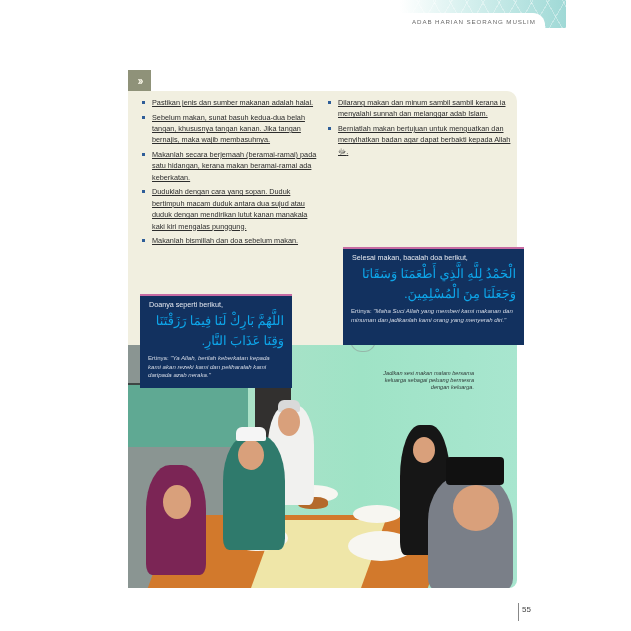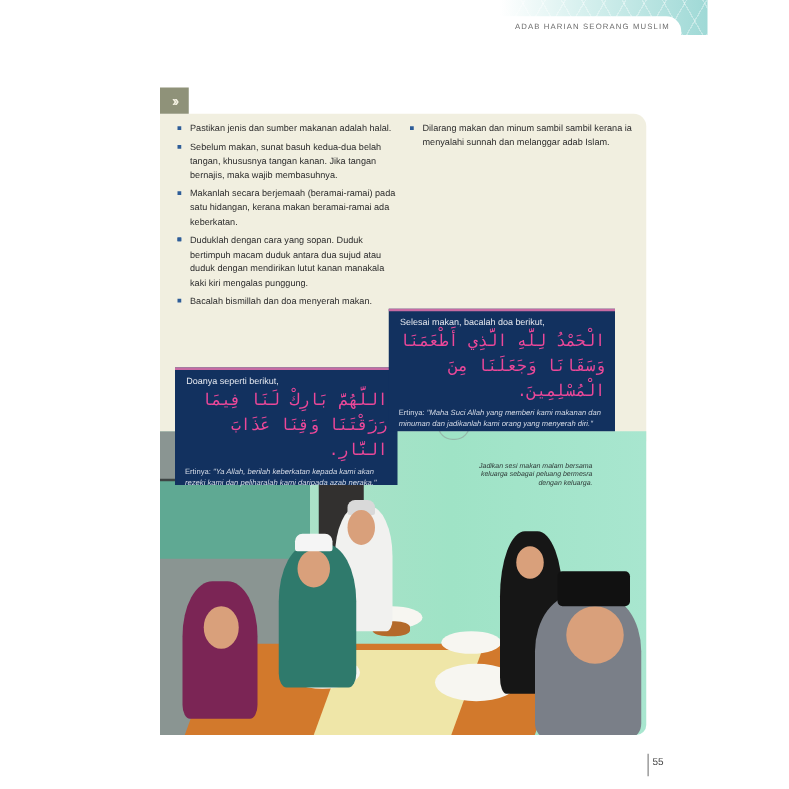"Pastikan jenis dan sumber makanan" .col li { text-decoration: none -> underline }
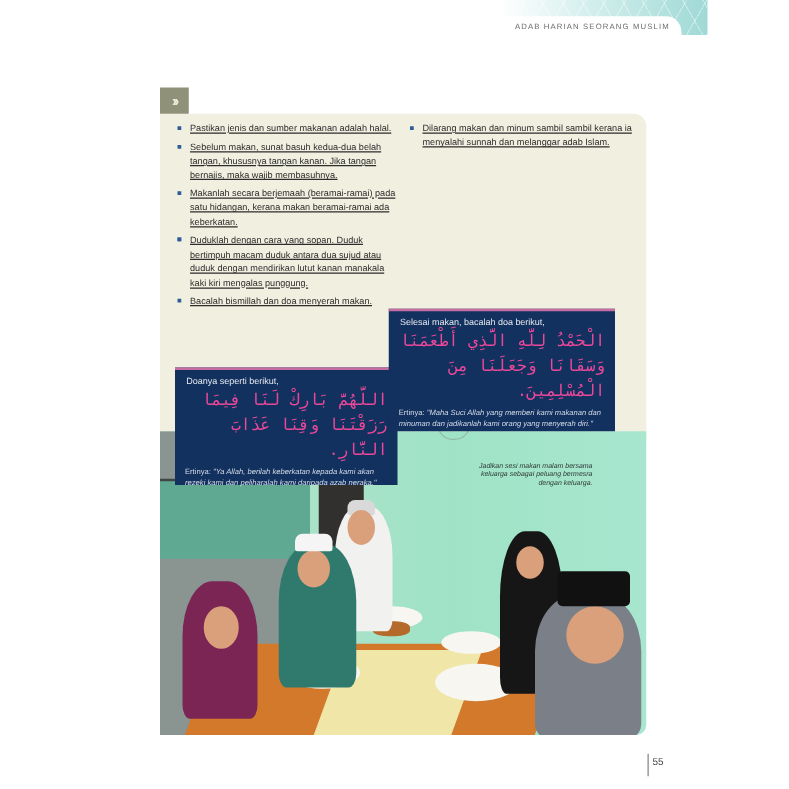"Berniatlah makan bertujuan untuk" li { html: none -> <li><span></span><span>Berniatlah makan bertujuan untuk menguatkan dan menyihatkan badan agar dapat berbakti kepada Allah ﷻ.</span></li> }
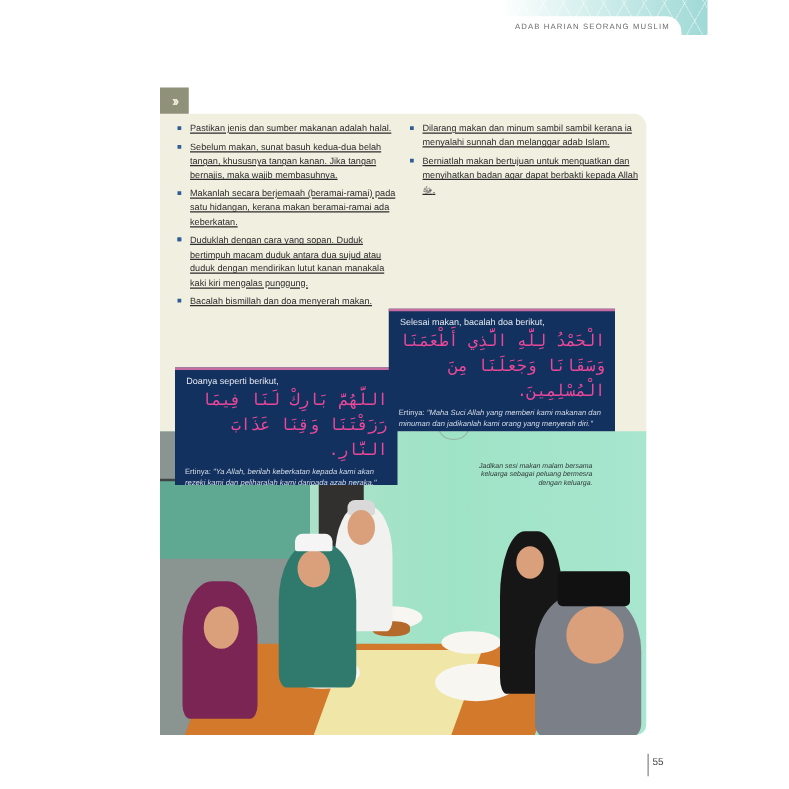"Bacalah bismillah dan doa menyerah" span { text: Bacalah bismillah dan doa menyerah -> Makanlah bismillah dan doa sebelum }
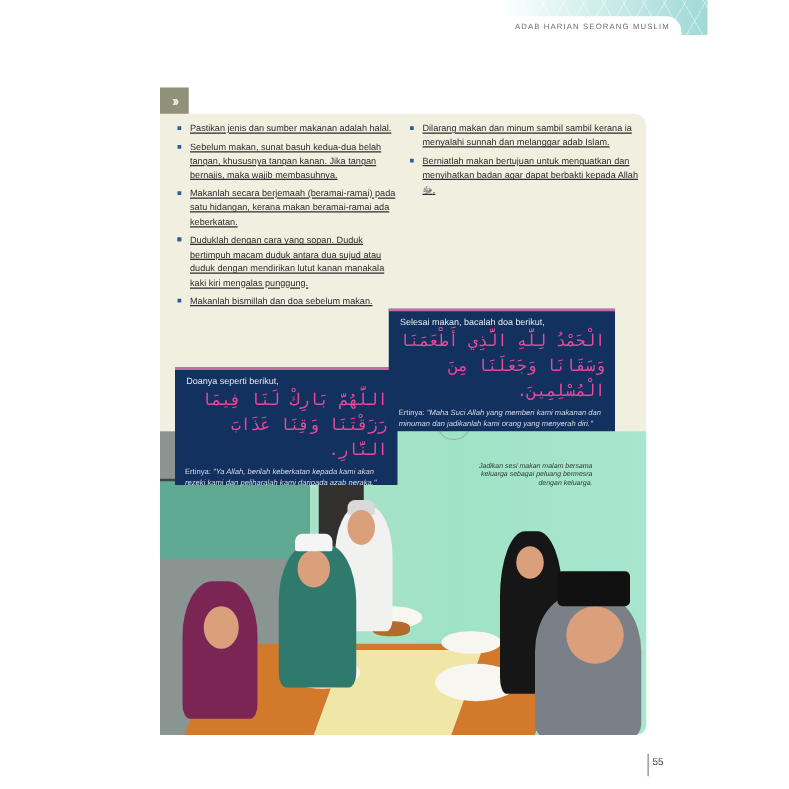"Selesai makan, bacalah doa berikut," .doa-right { left: 311px -> 343px }
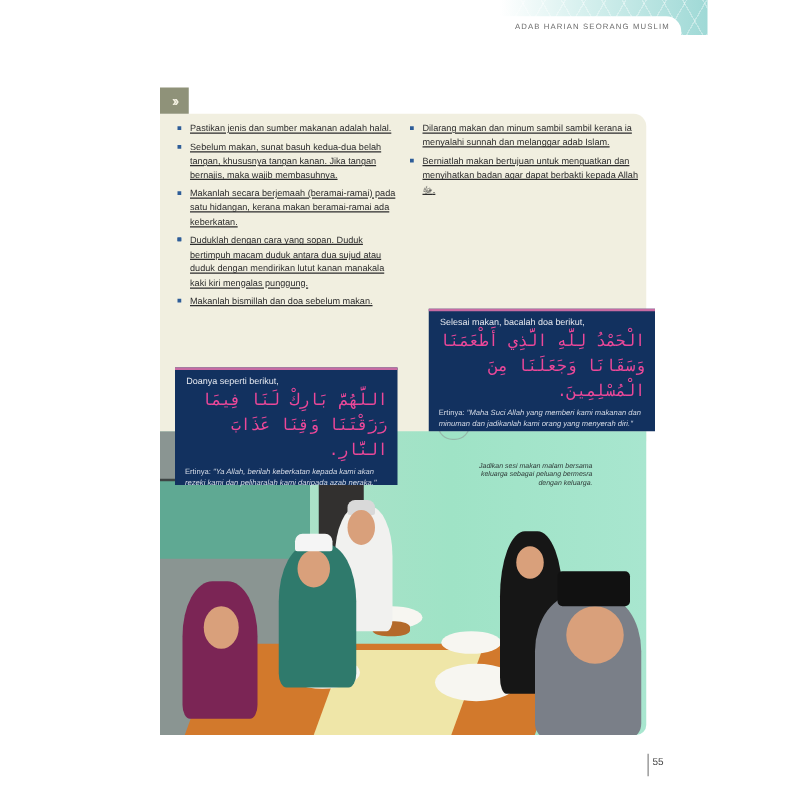"الْحَمْدُ لِلَّهِ الَّذِي أَطْعَمَنَا" .doa-arabic { color: #ec4899 -> #0ea5e9; font-family: Liberation Mono, monospace -> Liberation Serif, serif }
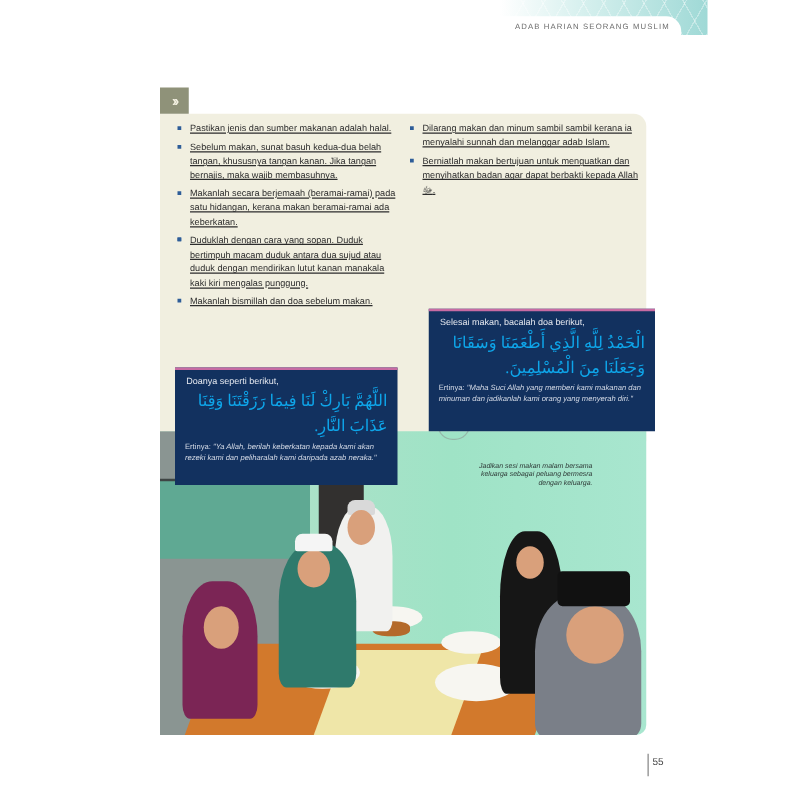"Doanya seperti berikut," .doa-left { width: 178px -> 152px }
